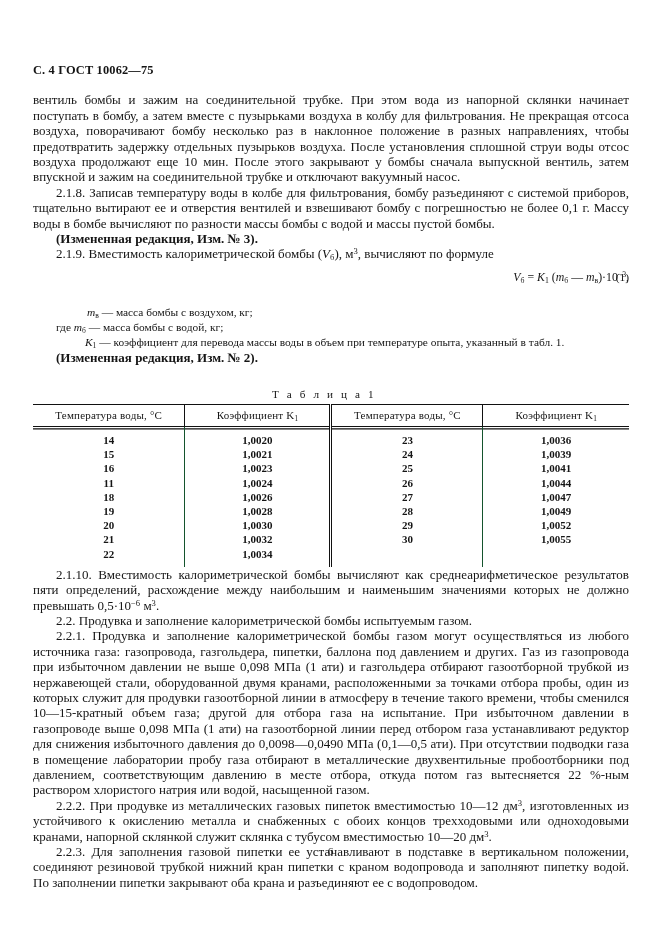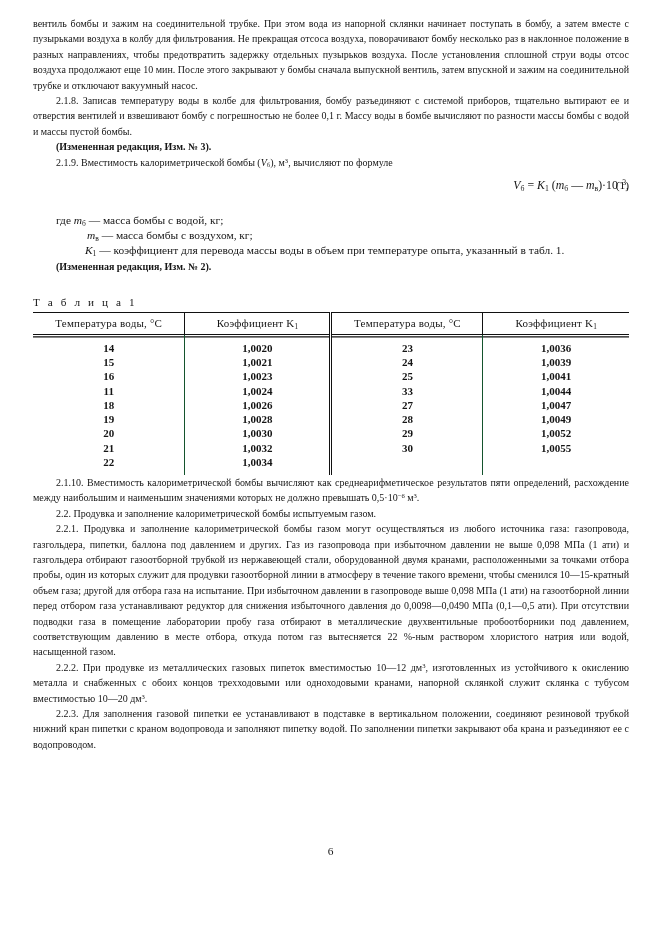"С. 4 ГОСТ 10062—75" div.running-head { html: none -> <div>С. 4 ГОСТ 10062—75</div> }
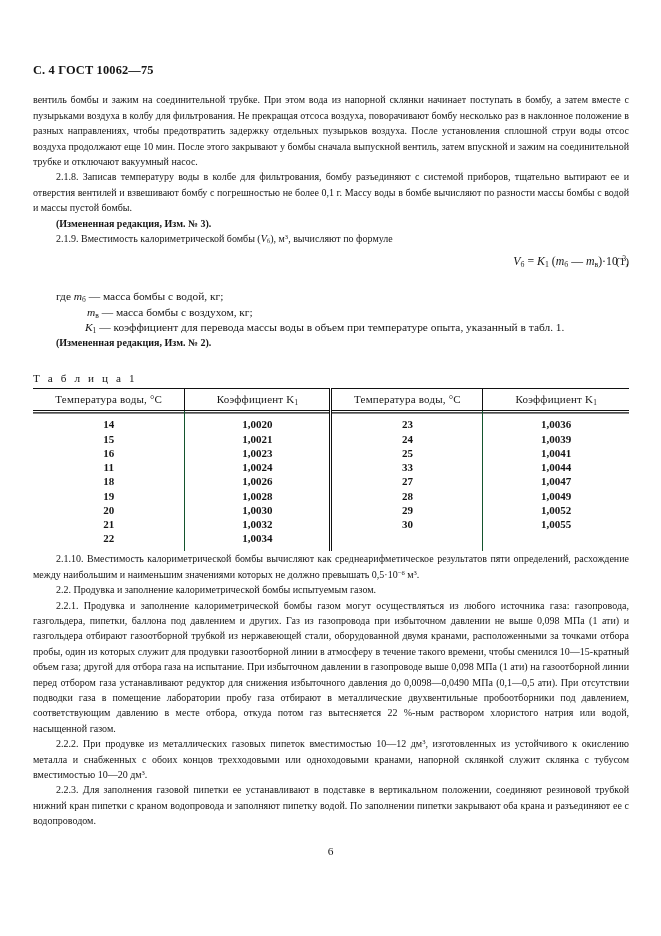"вентиль бомбы и зажим на" p.body-par { font-size: 10px -> 13px }
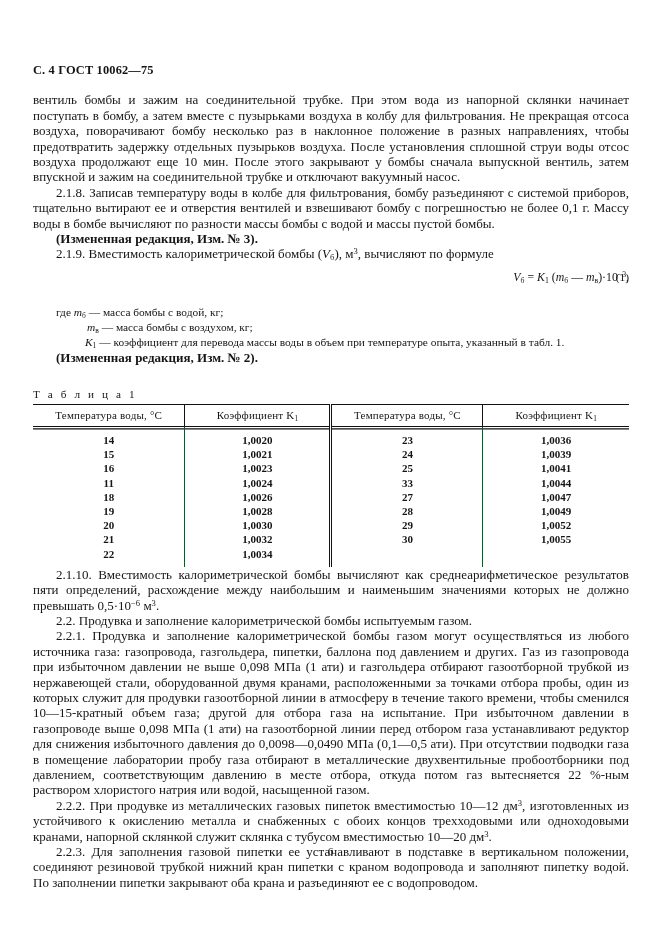"где mб — масса бомбы" p.gde-line { order: before "mв — масса бомбы с" -> after "mв — масса бомбы с" }
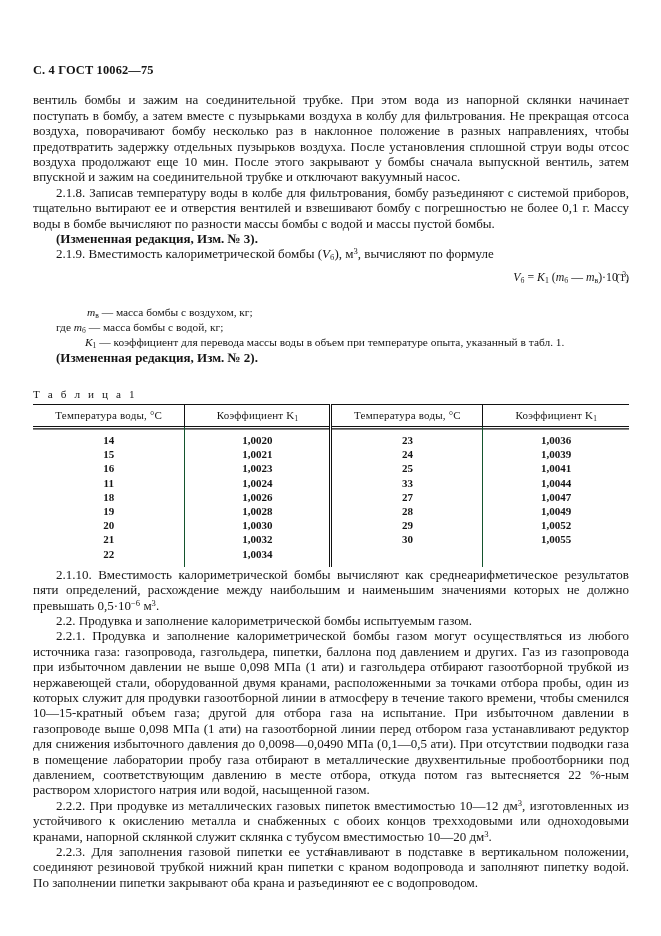"Т а б л и" .table-caption { text-align: left -> center }
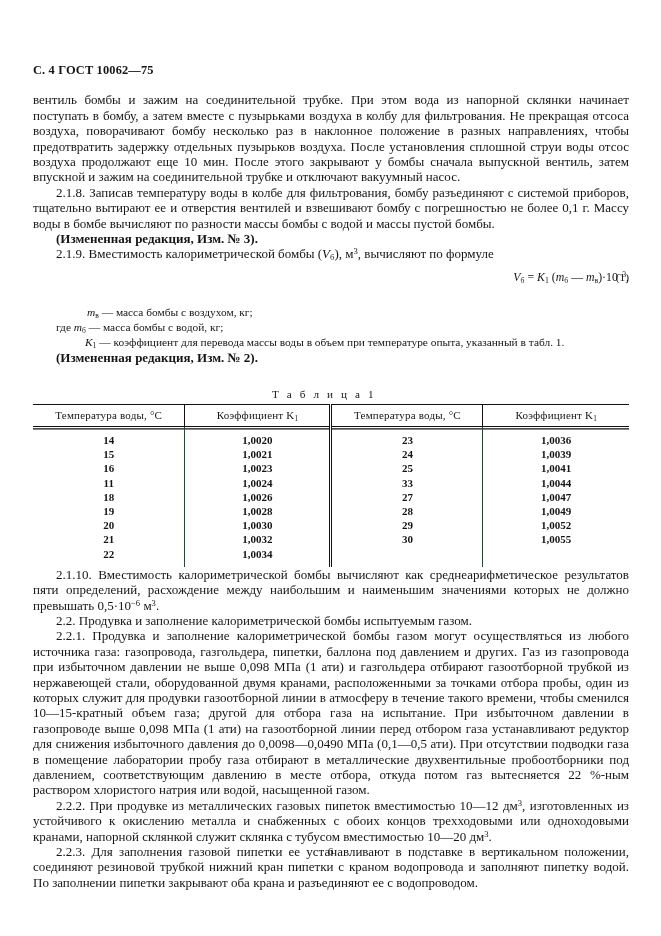"33" div { text: 33 -> 26 }
